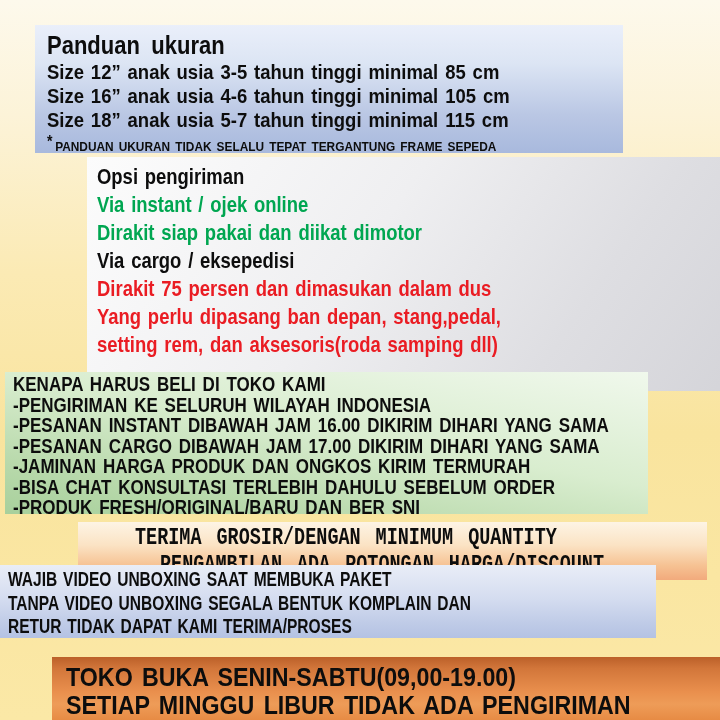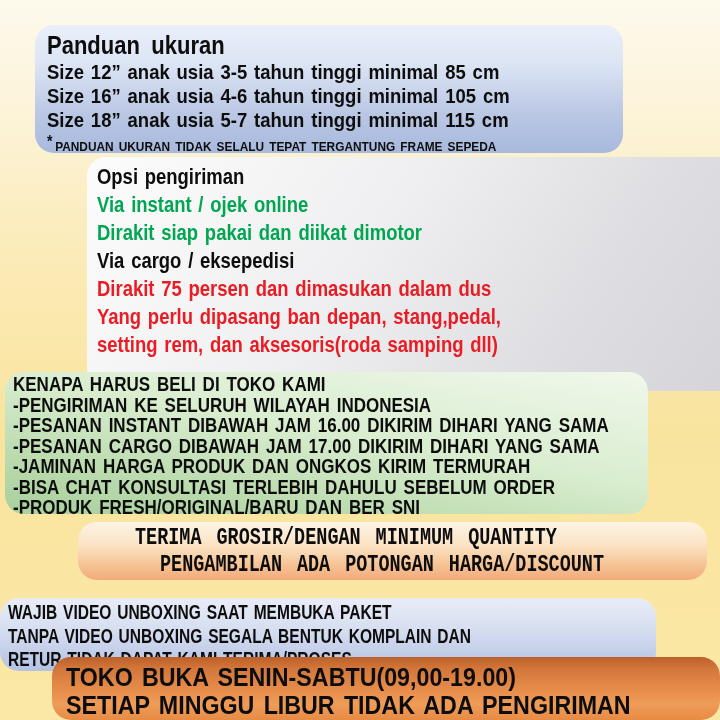"Panduan ukuran" .box { border-radius: 19px -> none }
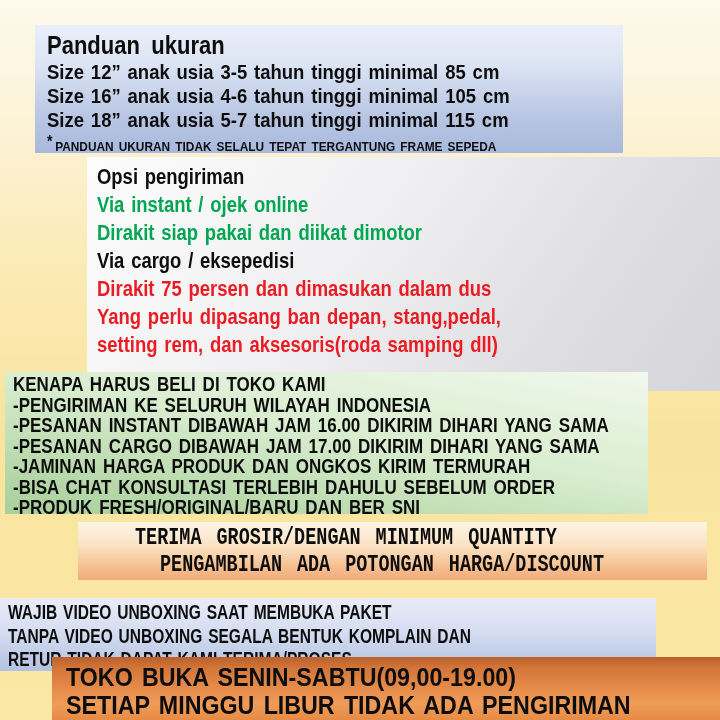"WAJIB VIDEO UNBOXING SAAT MEMBUKA" .box-unboxing { top: 598px -> 565px }
